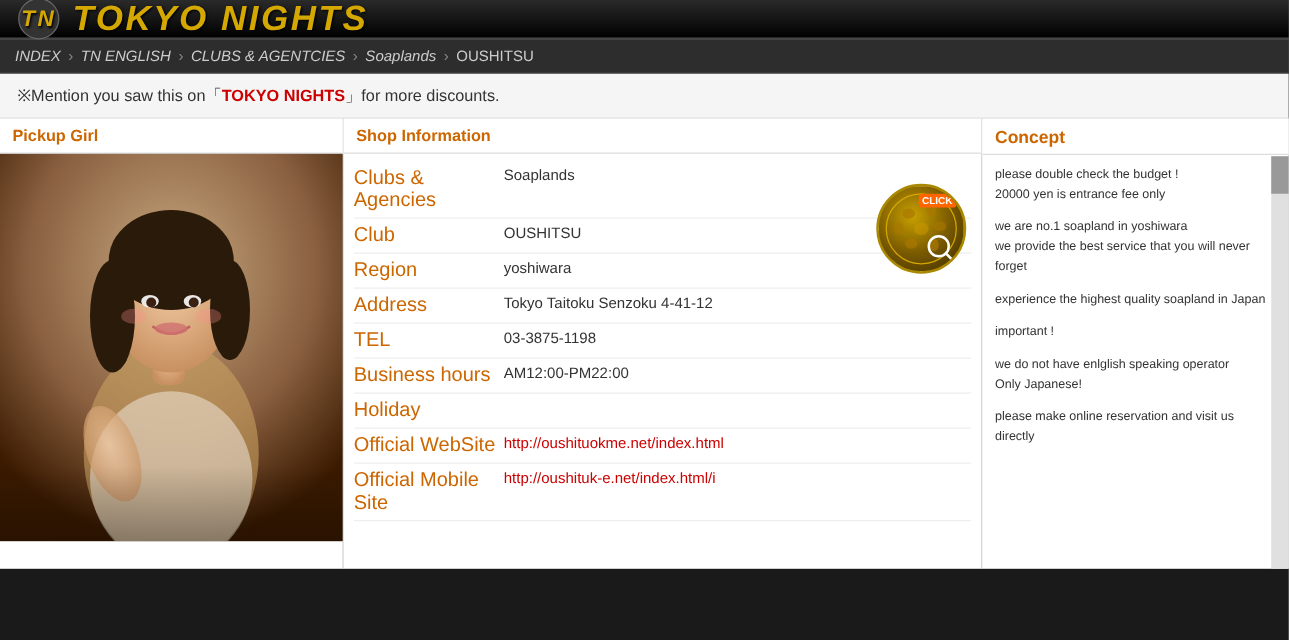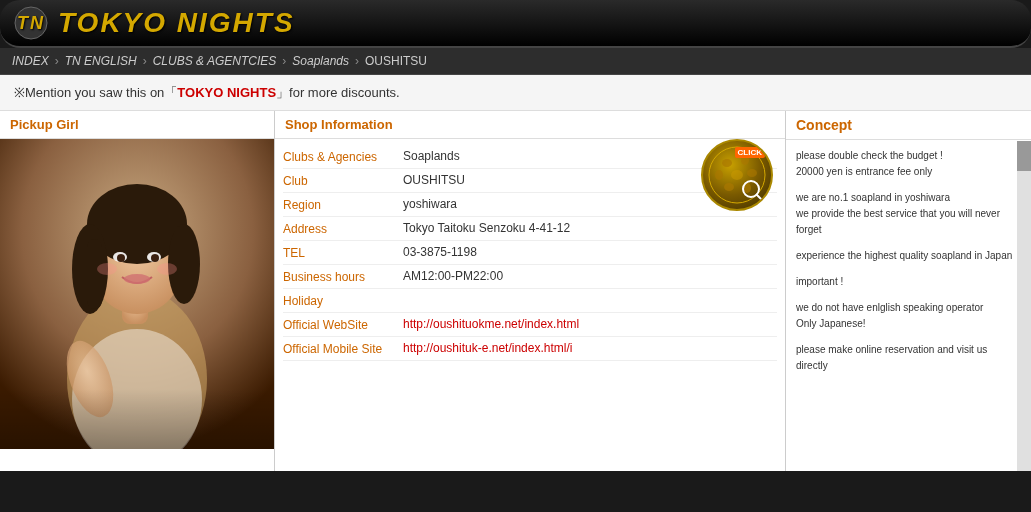"TN" #header { border-radius: 20px -> none; height: 48px -> 32px }
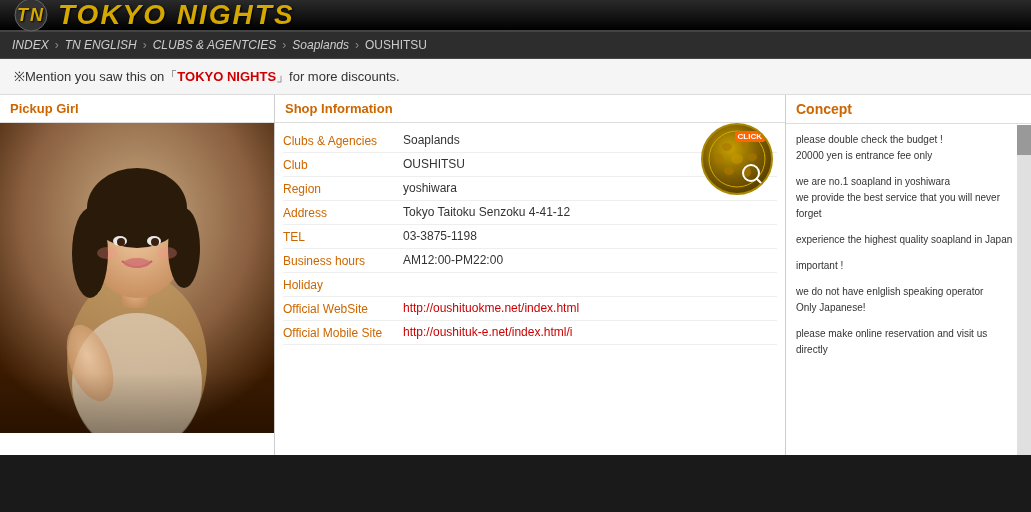"Clubs & Agencies" .shop-label { font-size: 12px -> 16px }
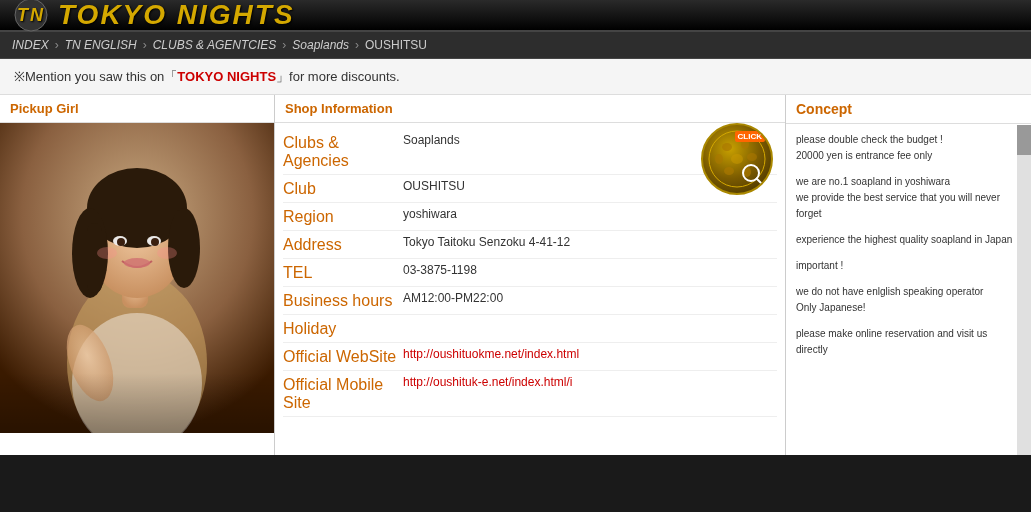"CLICK" .shop-logo-overlay { top: 0 -> 24px }
